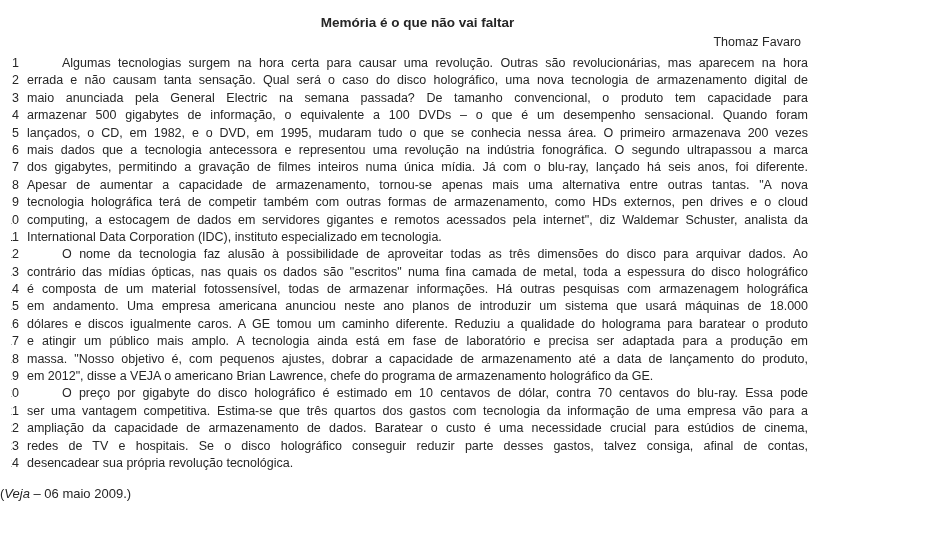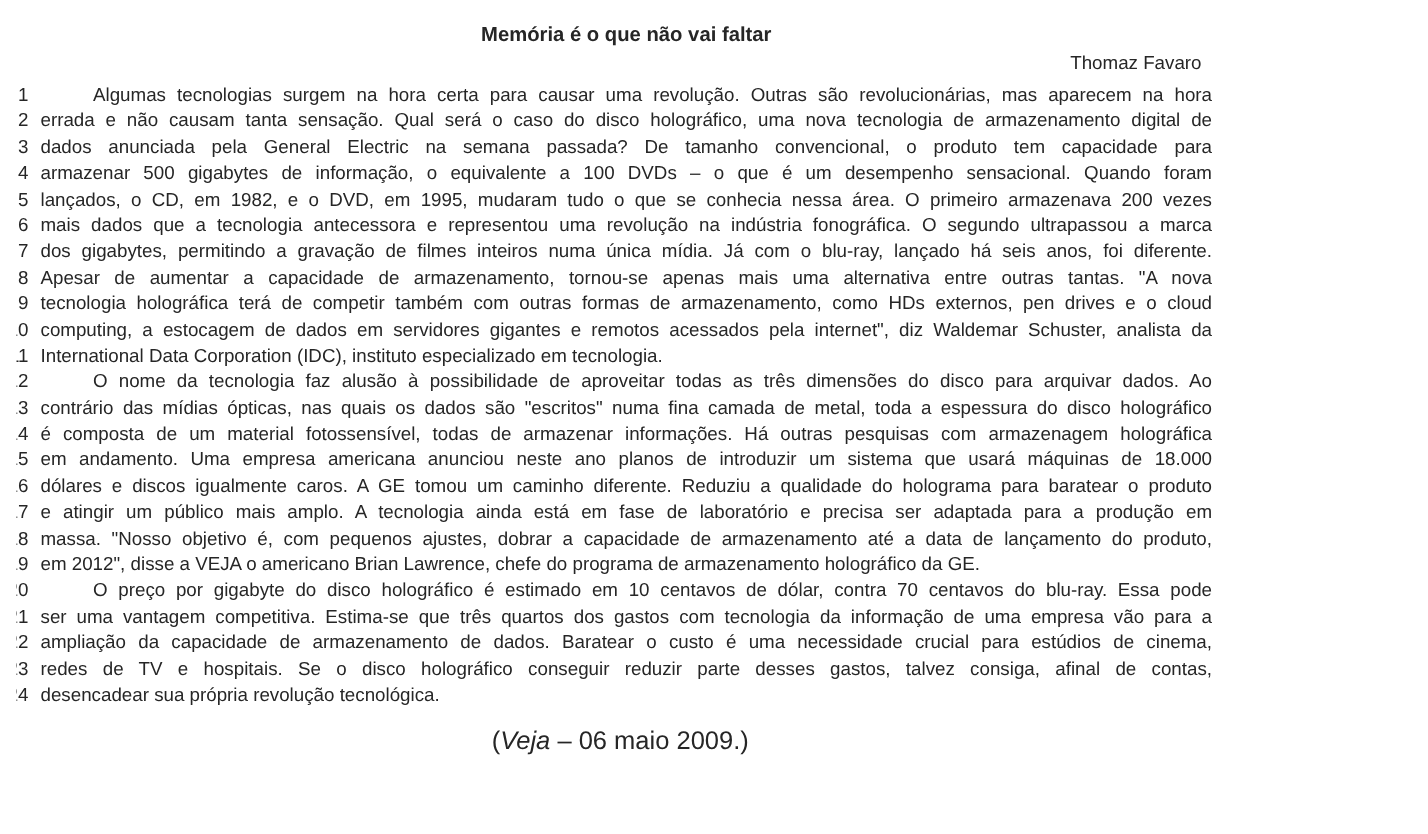"dados anunciada pela General Electric" div.text { text: dados -> maio }
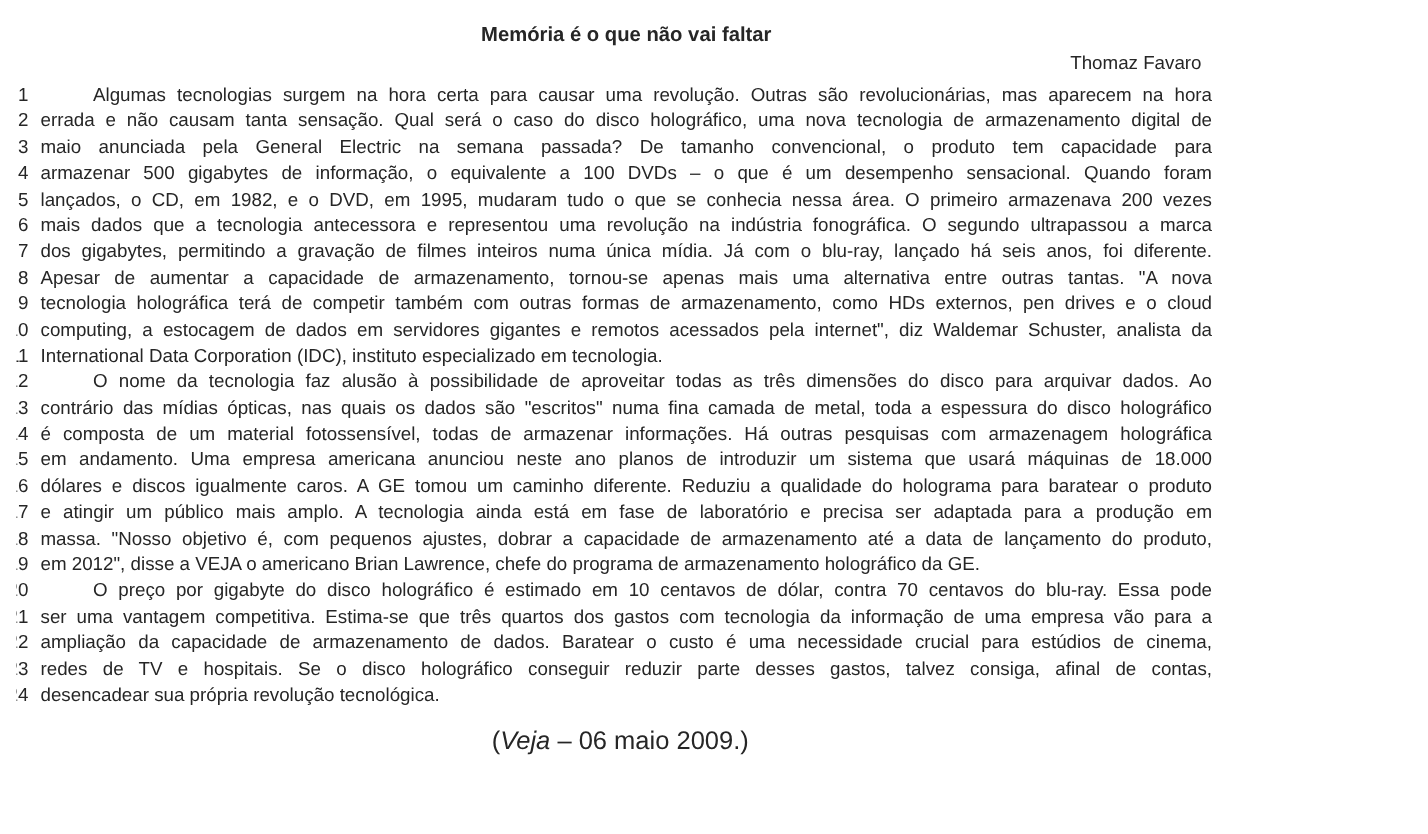"(Veja – 06 maio 2009.)" .footer { font-size: 17px -> 13px; padding: 13px 9px 0 16px -> 13px 9px 0 0; text-align: center -> left }
